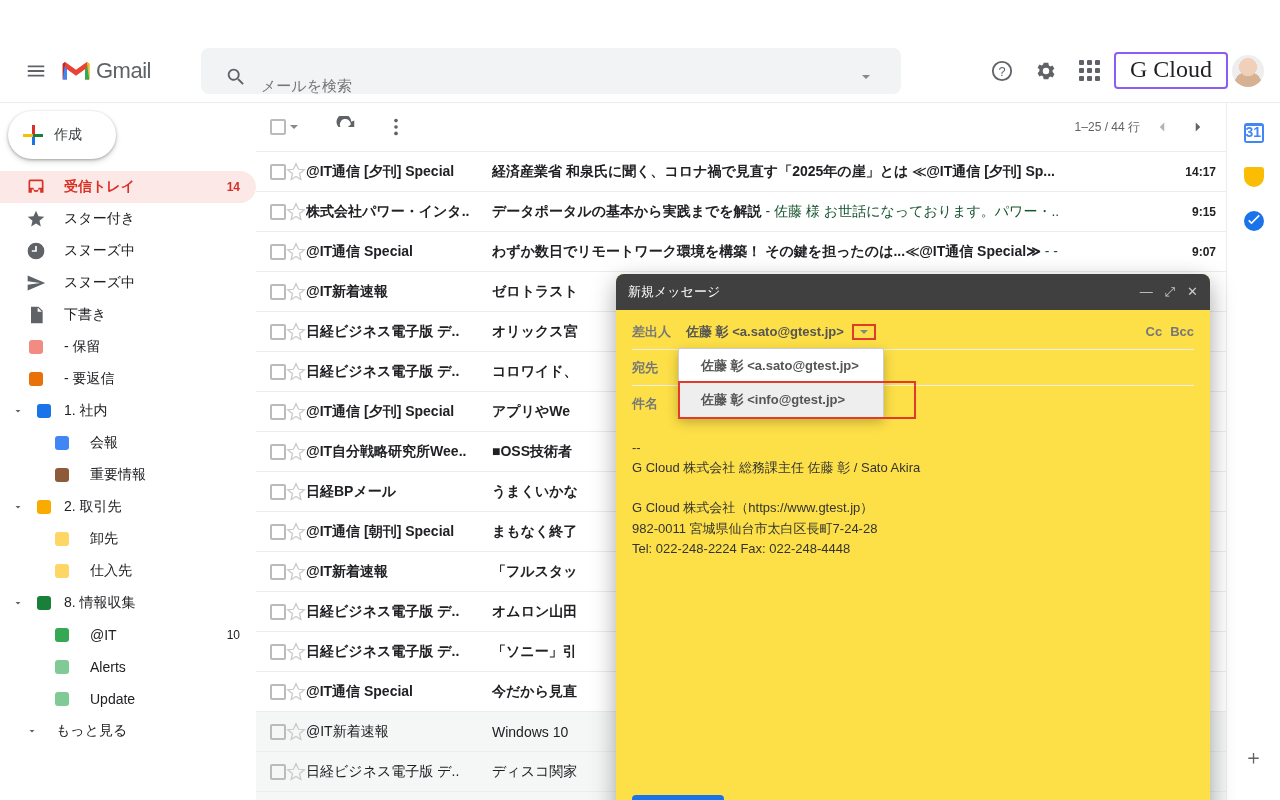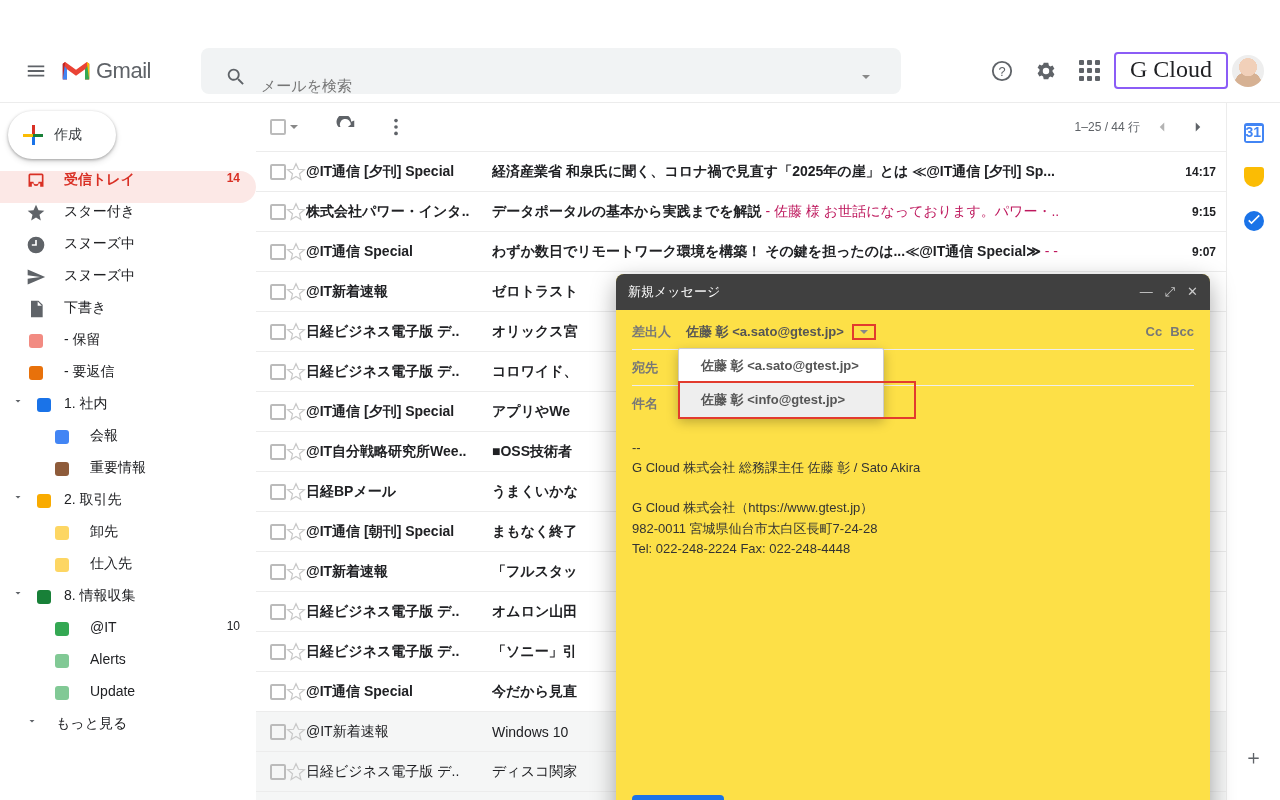"受信トレイ" .nav li { align-items: none -> center }
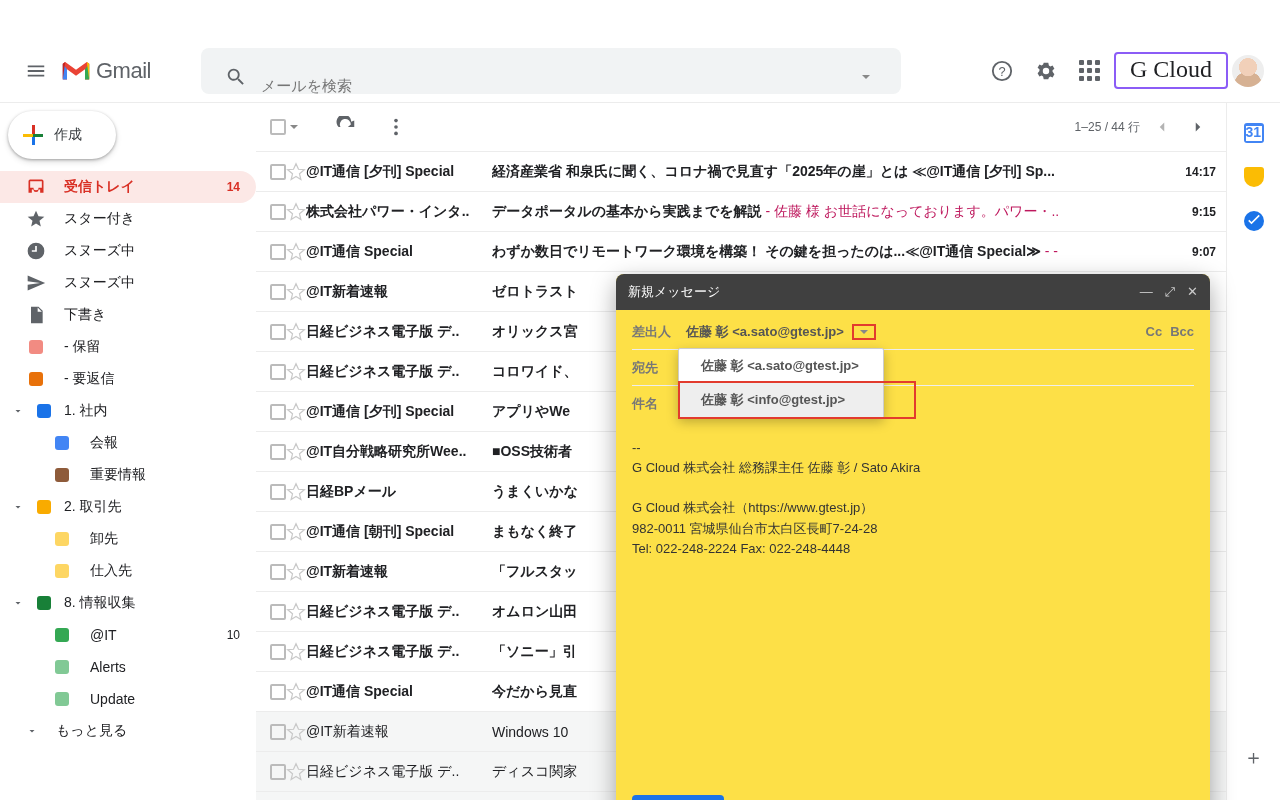"- 佐藤 様 お世話になっております。パワー・.." .row .snippet { color: #be185d -> #14532d }
